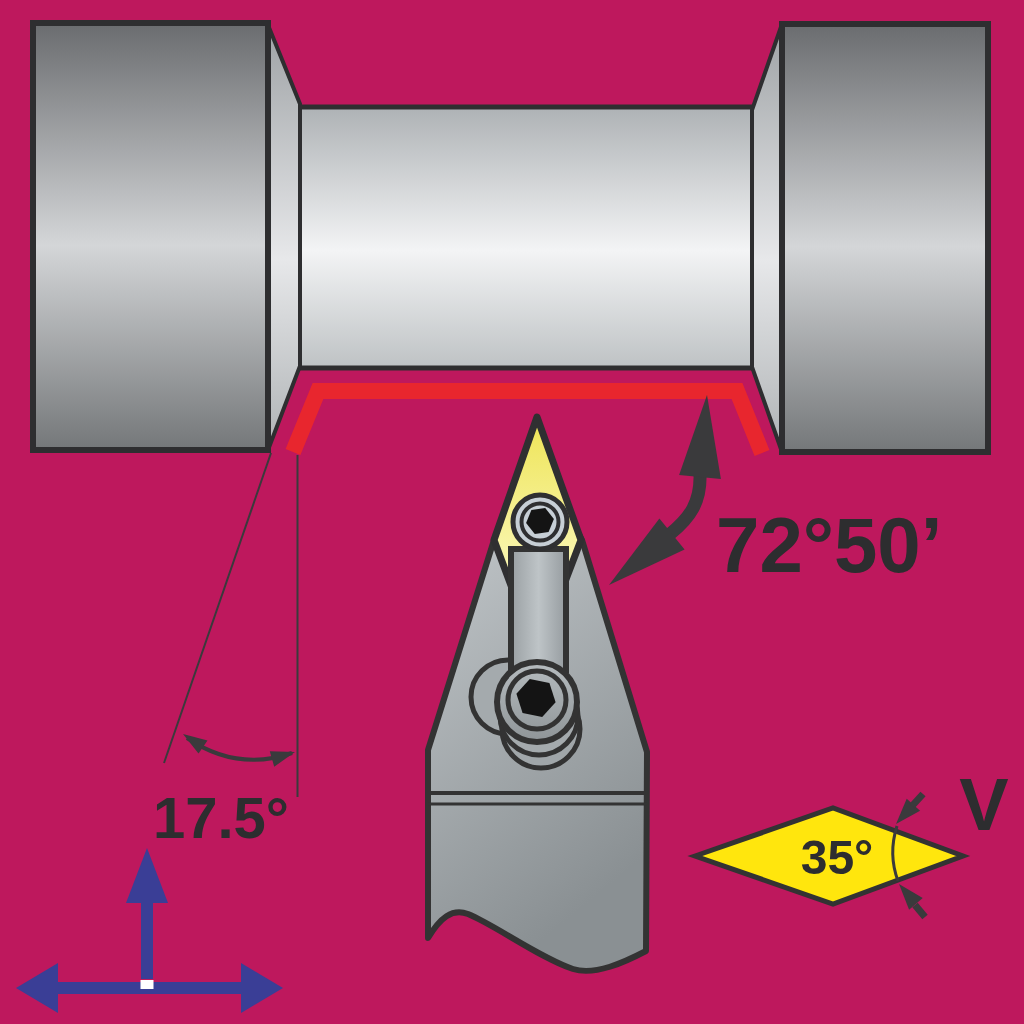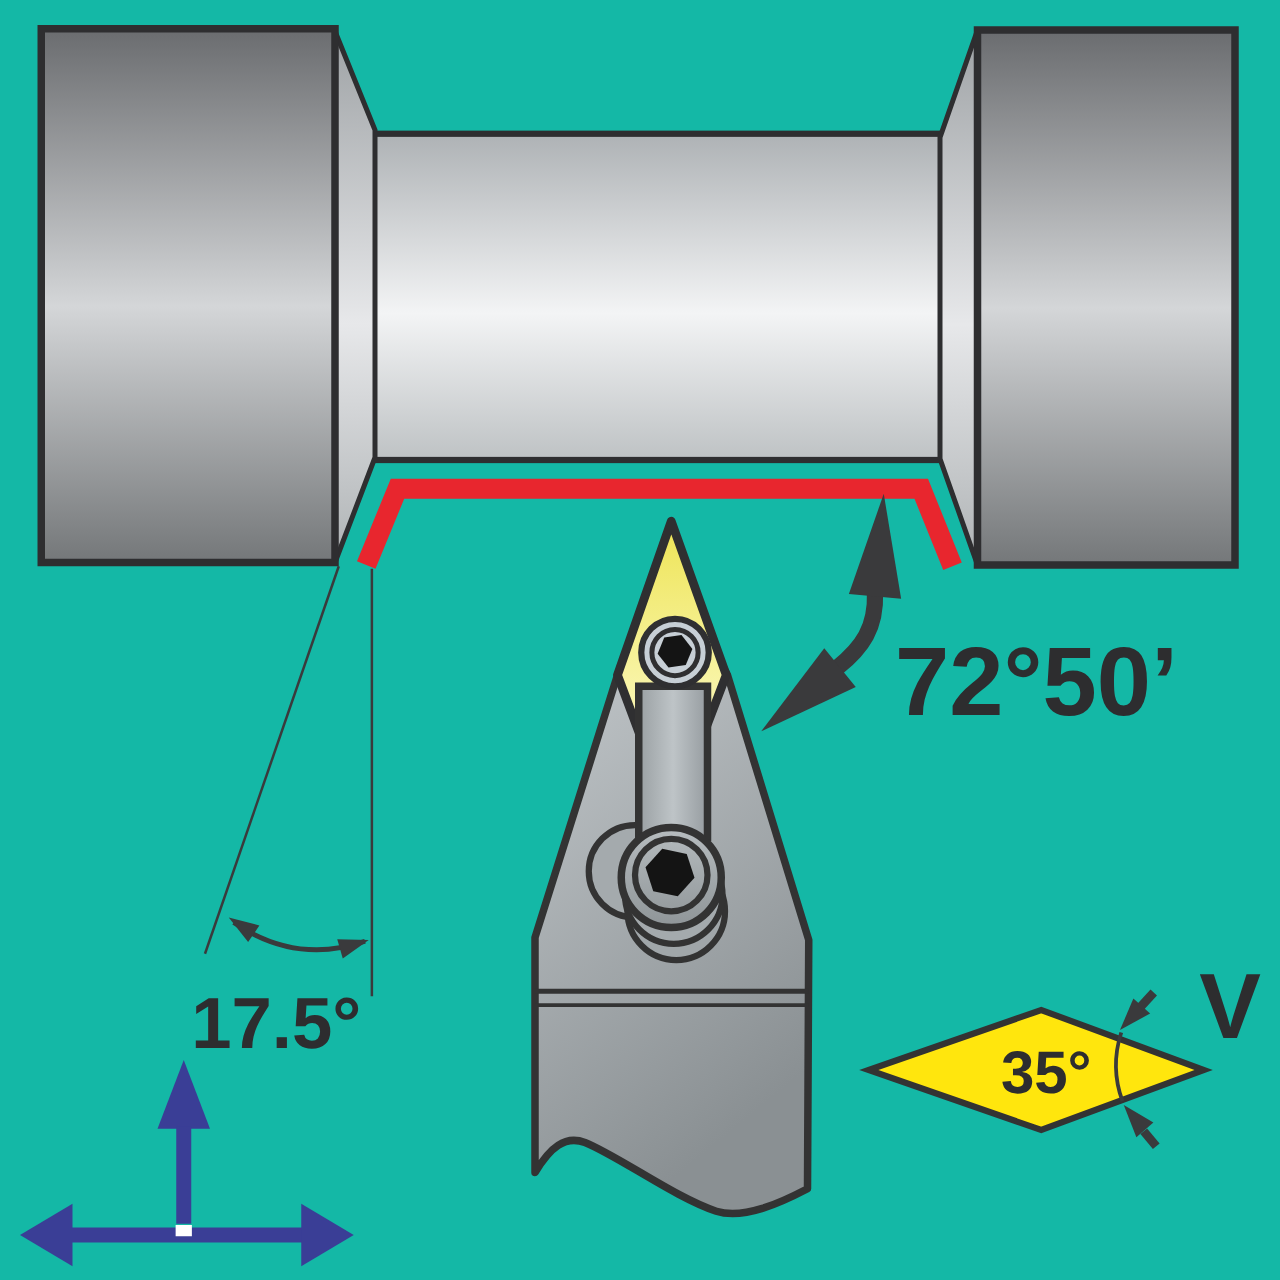"72°50’" .stage { background: #14b8a6 -> #be185d }
